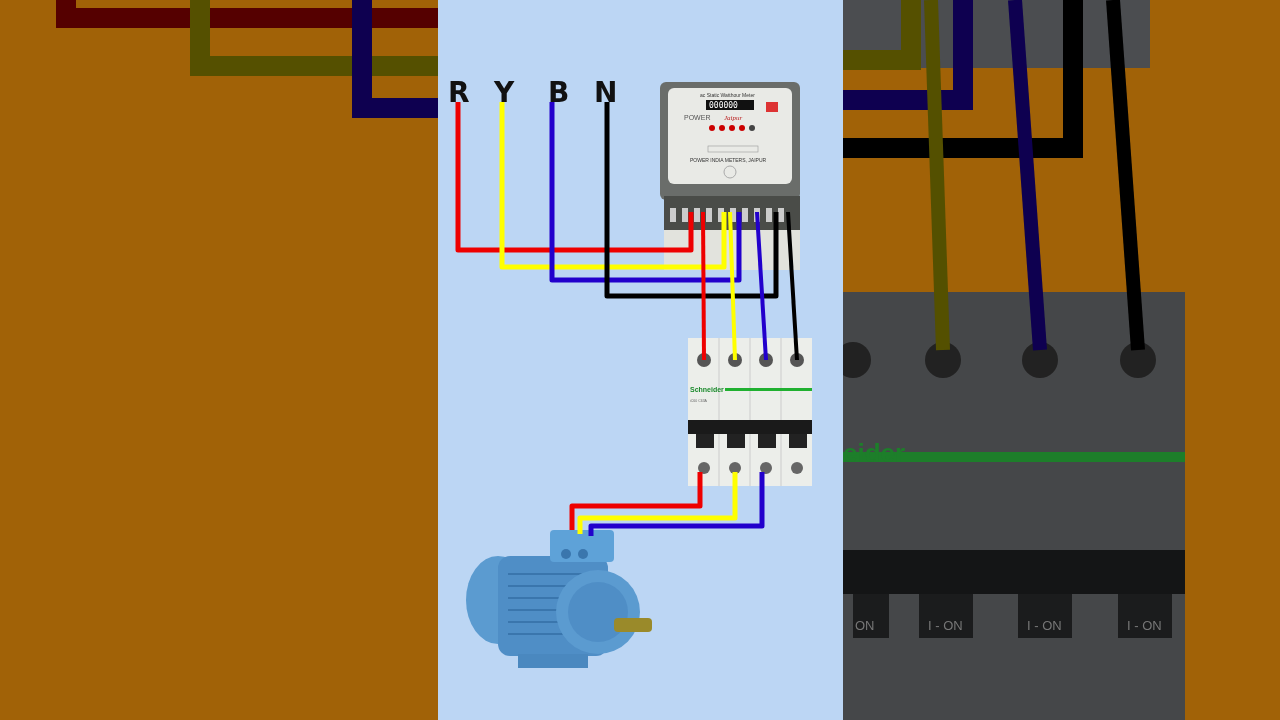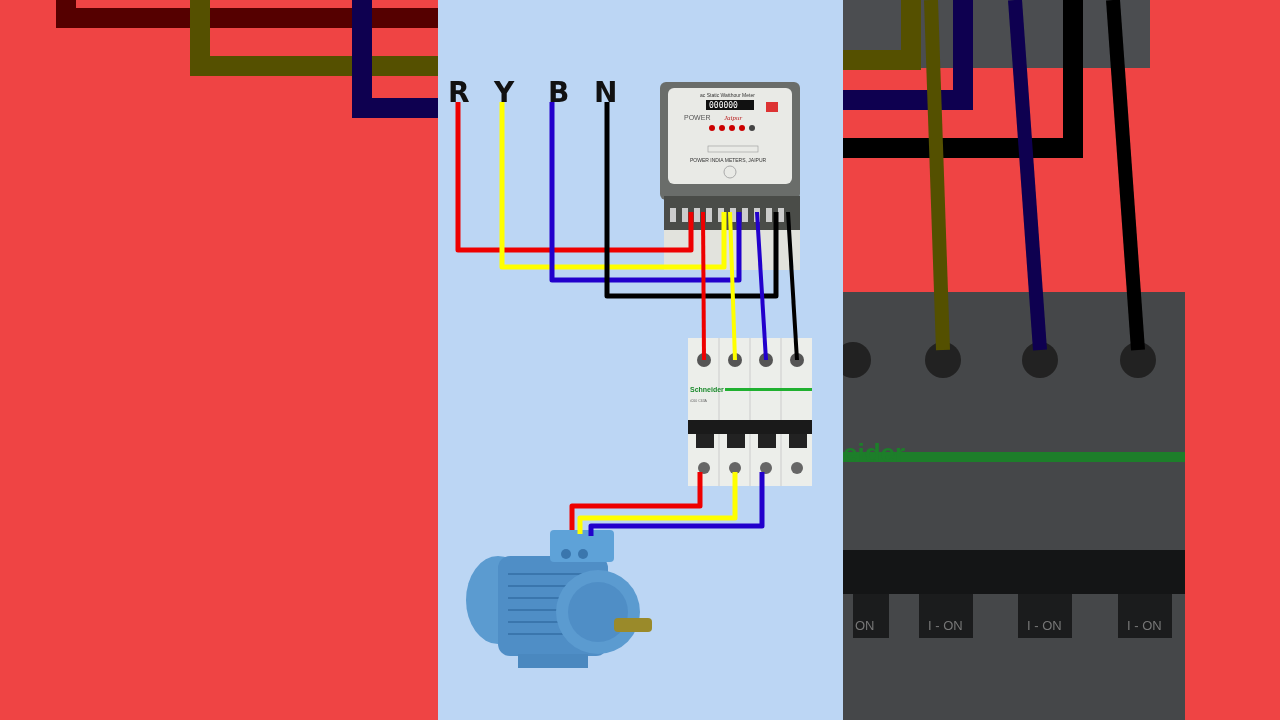"eider" .side { background: #ef4444 -> #a16207 }
